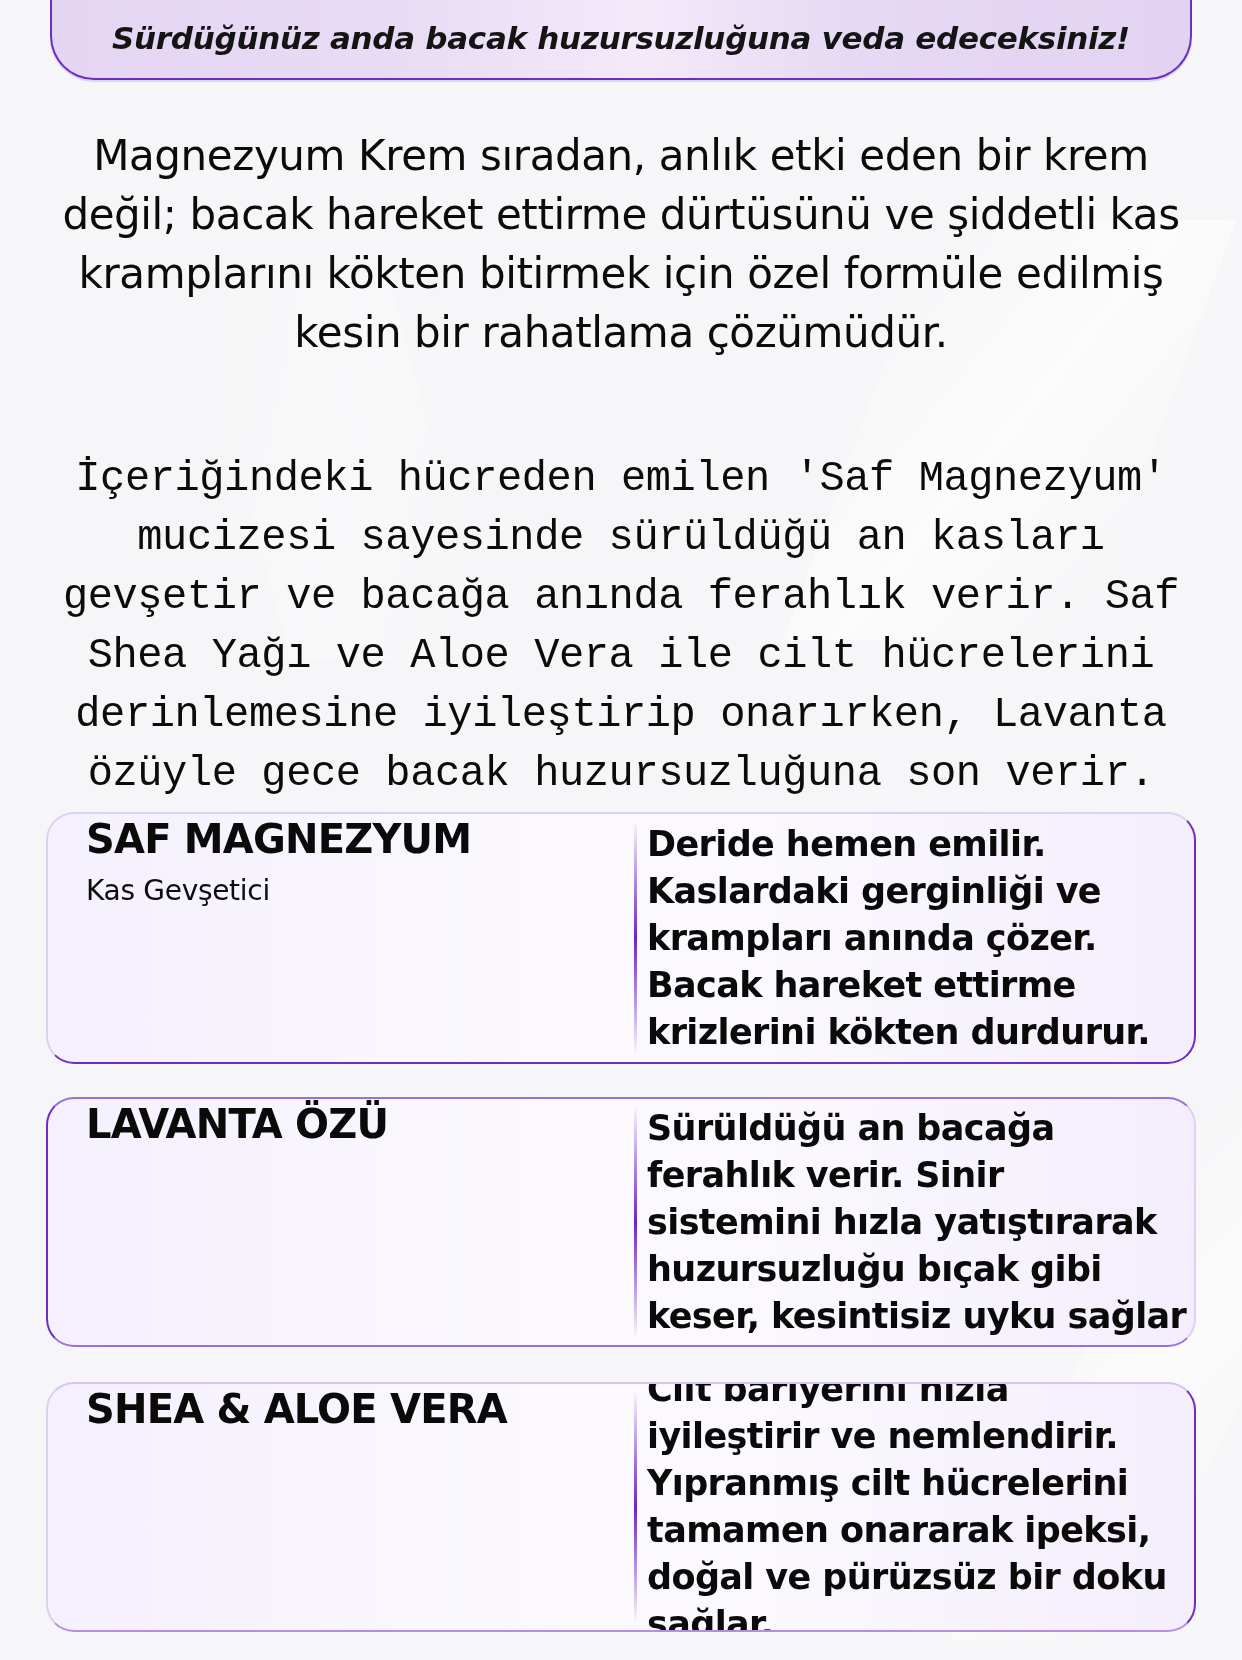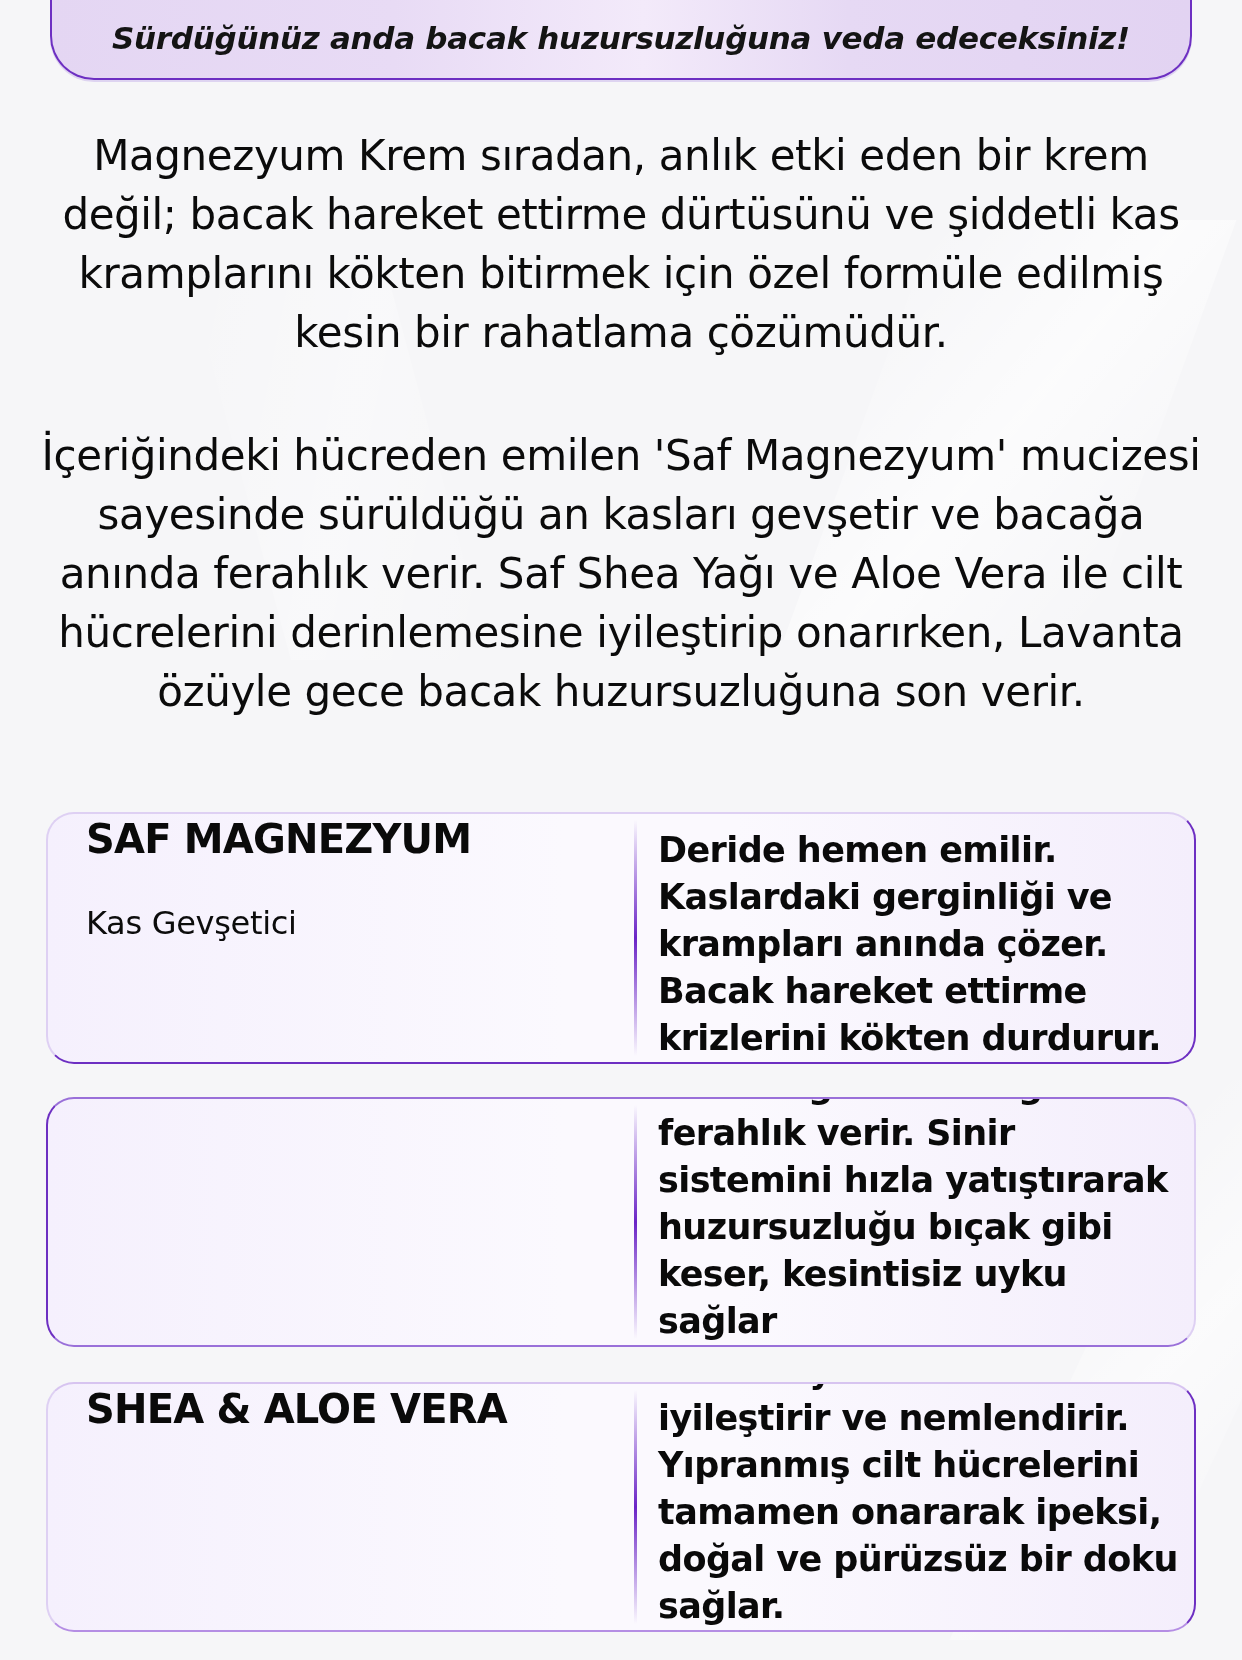"İçeriğindeki hücreden emilen 'Saf" .intro.p2 { font-family: none -> Liberation Mono, monospace; top: 414px -> 438px }
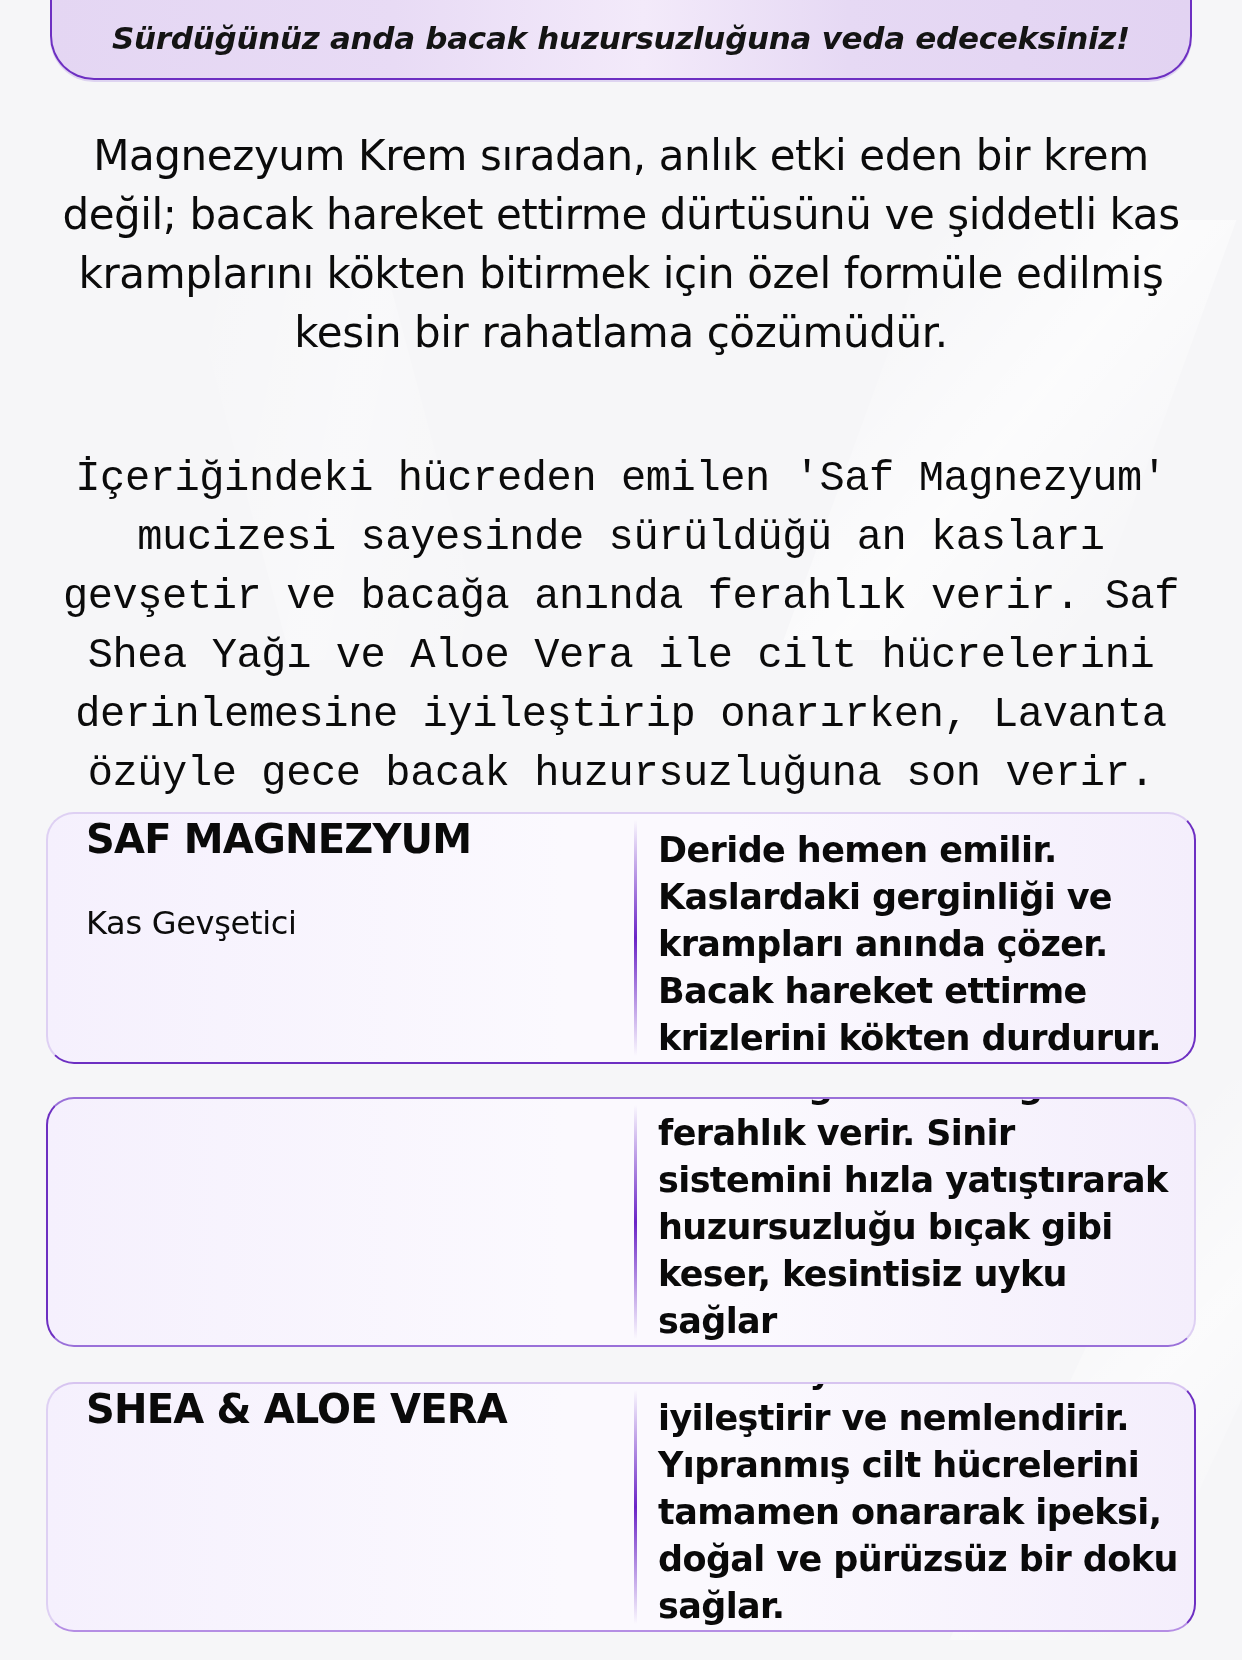"Deride hemen emilir. Kaslardaki" .card-right { align-items: flex-end -> center; padding-left: 21px -> 10px }
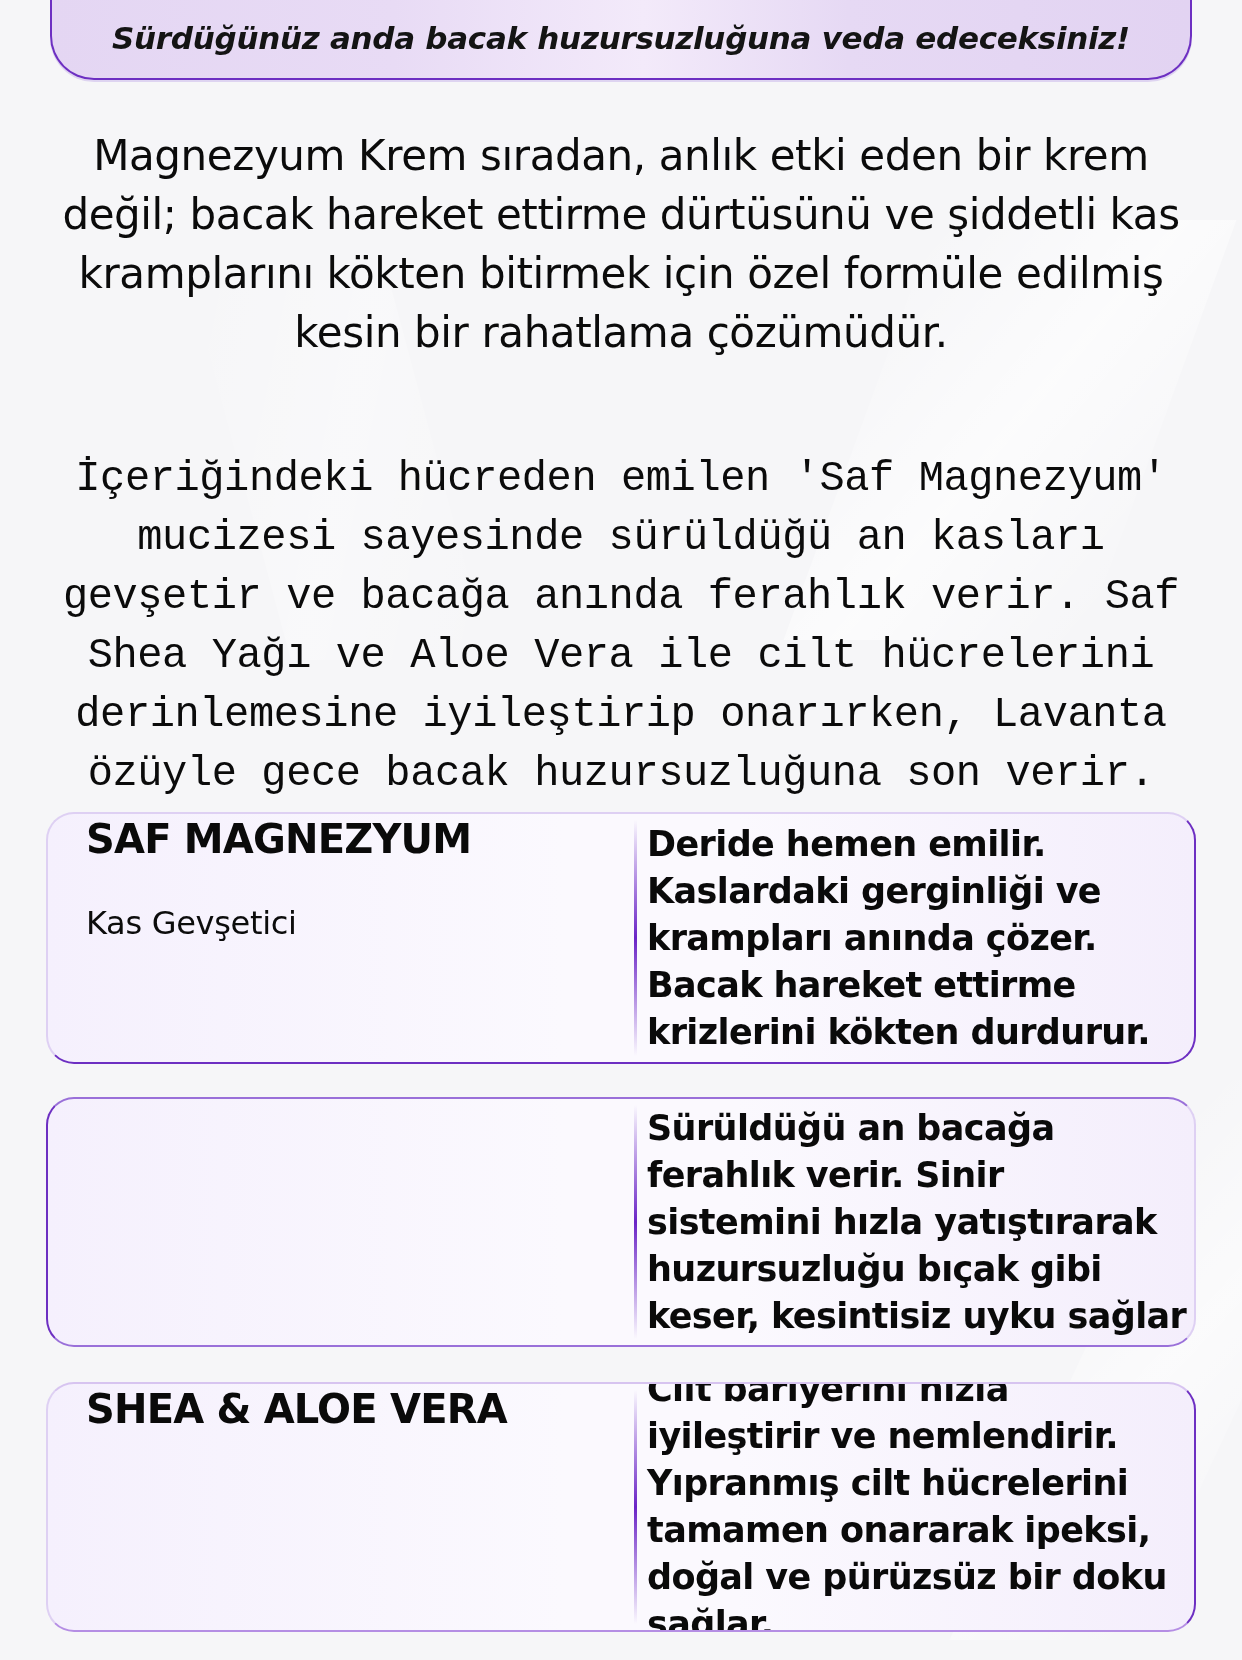"Kas Gevşetici" .card-sub { font-size: 32px -> 28px; margin-top: 32px -> 0 }
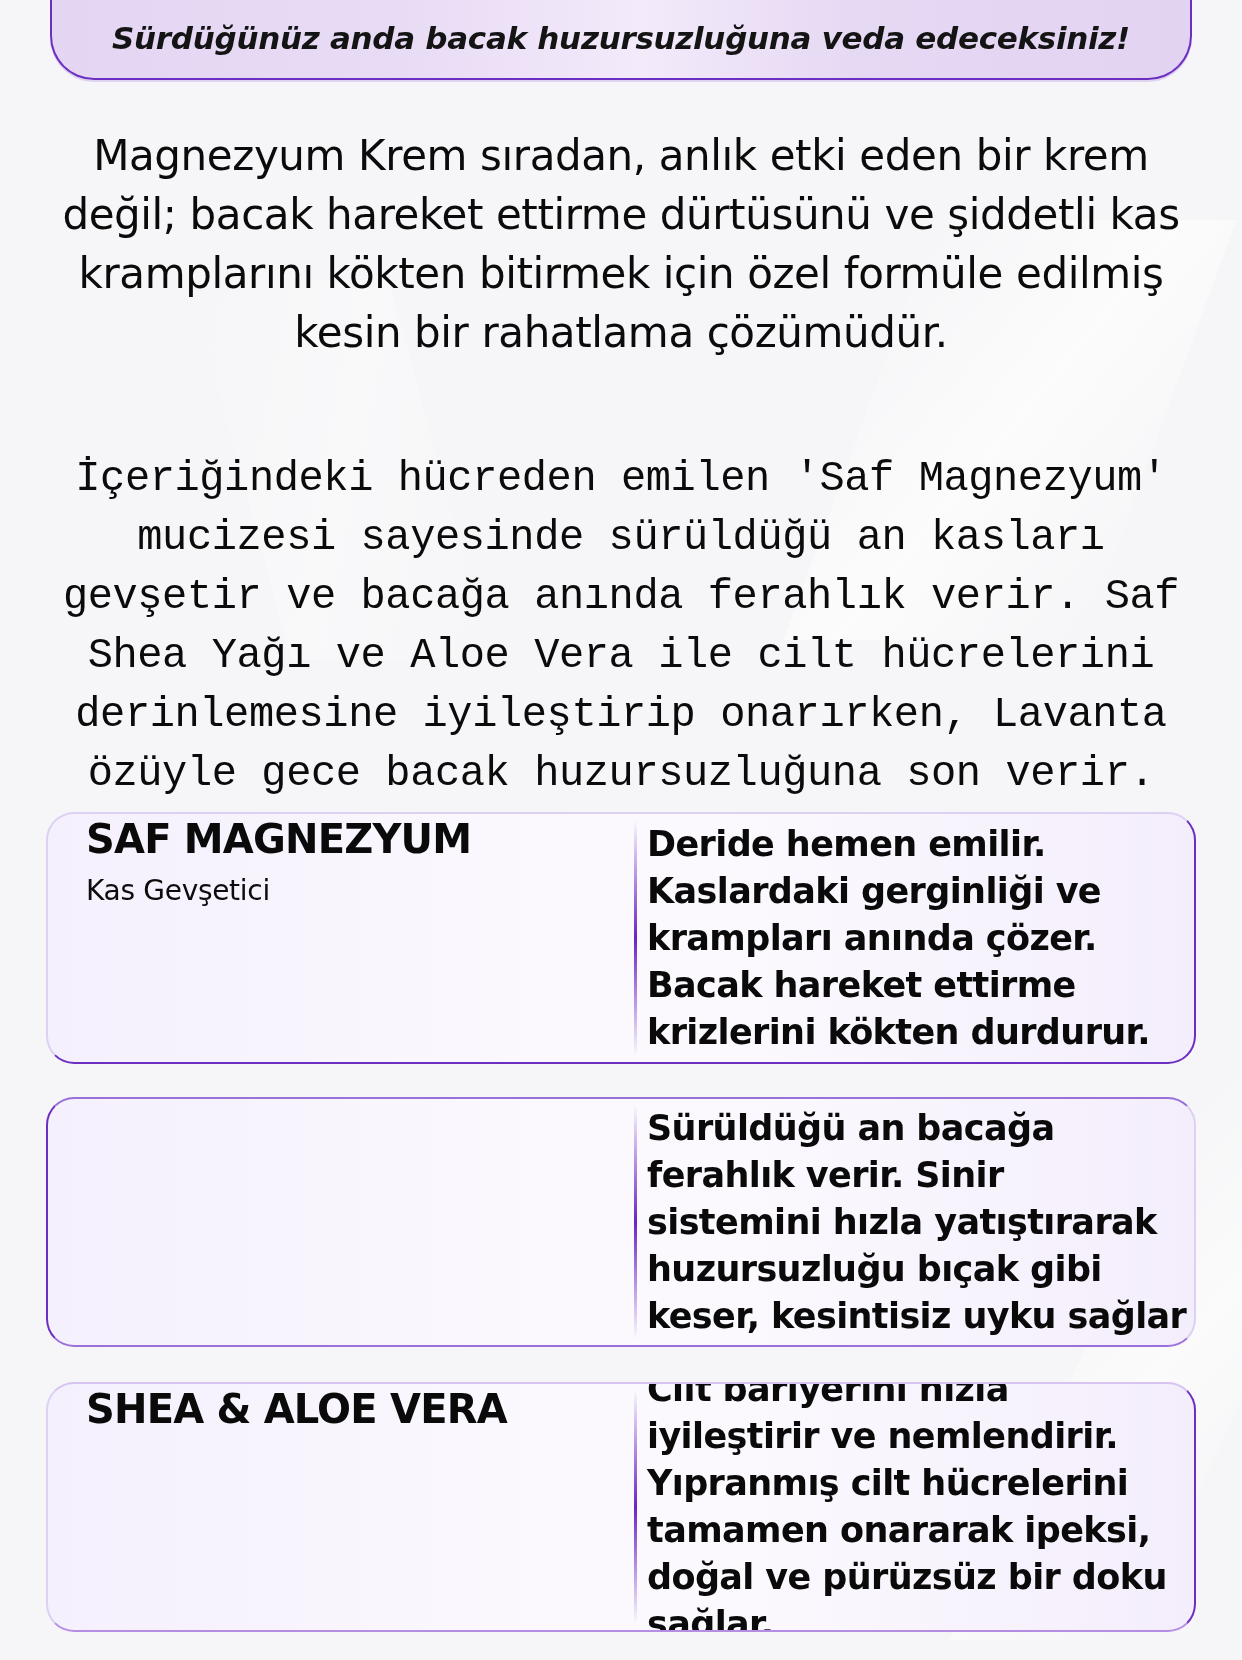"LAVANTA ÖZÜ" div.card-title { html: none -> <div>LAVANTA ÖZÜ</div> }
